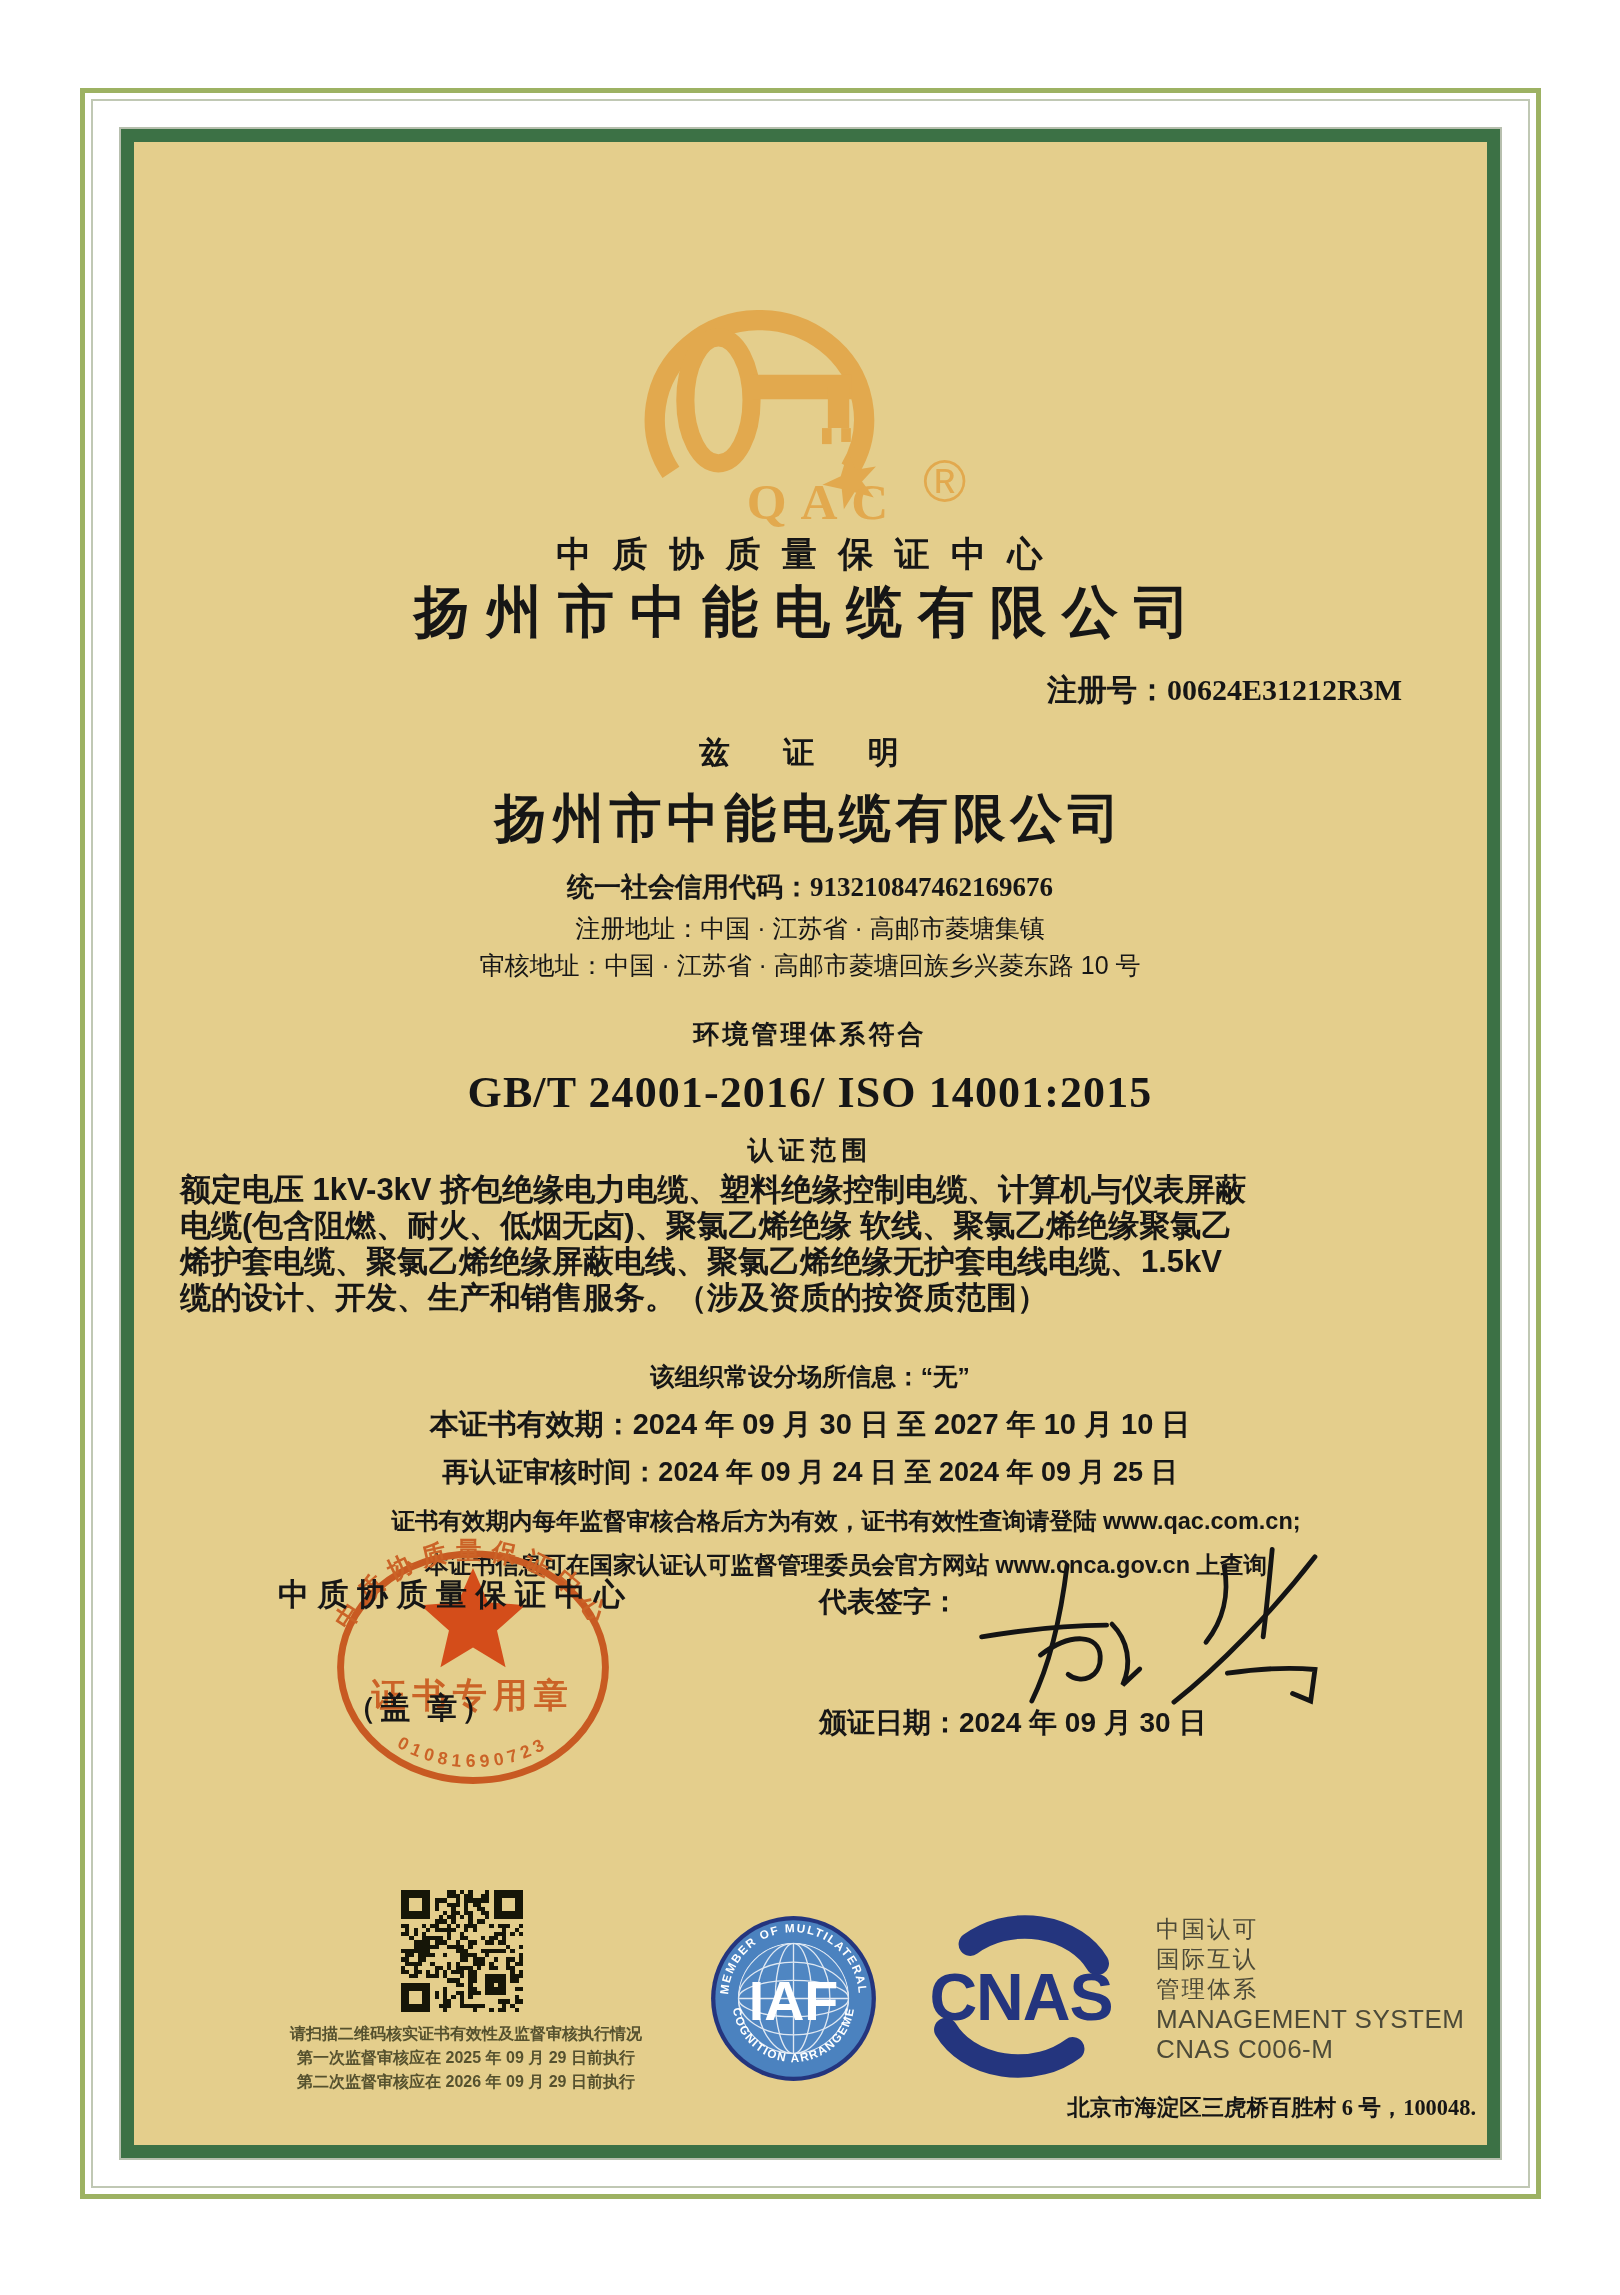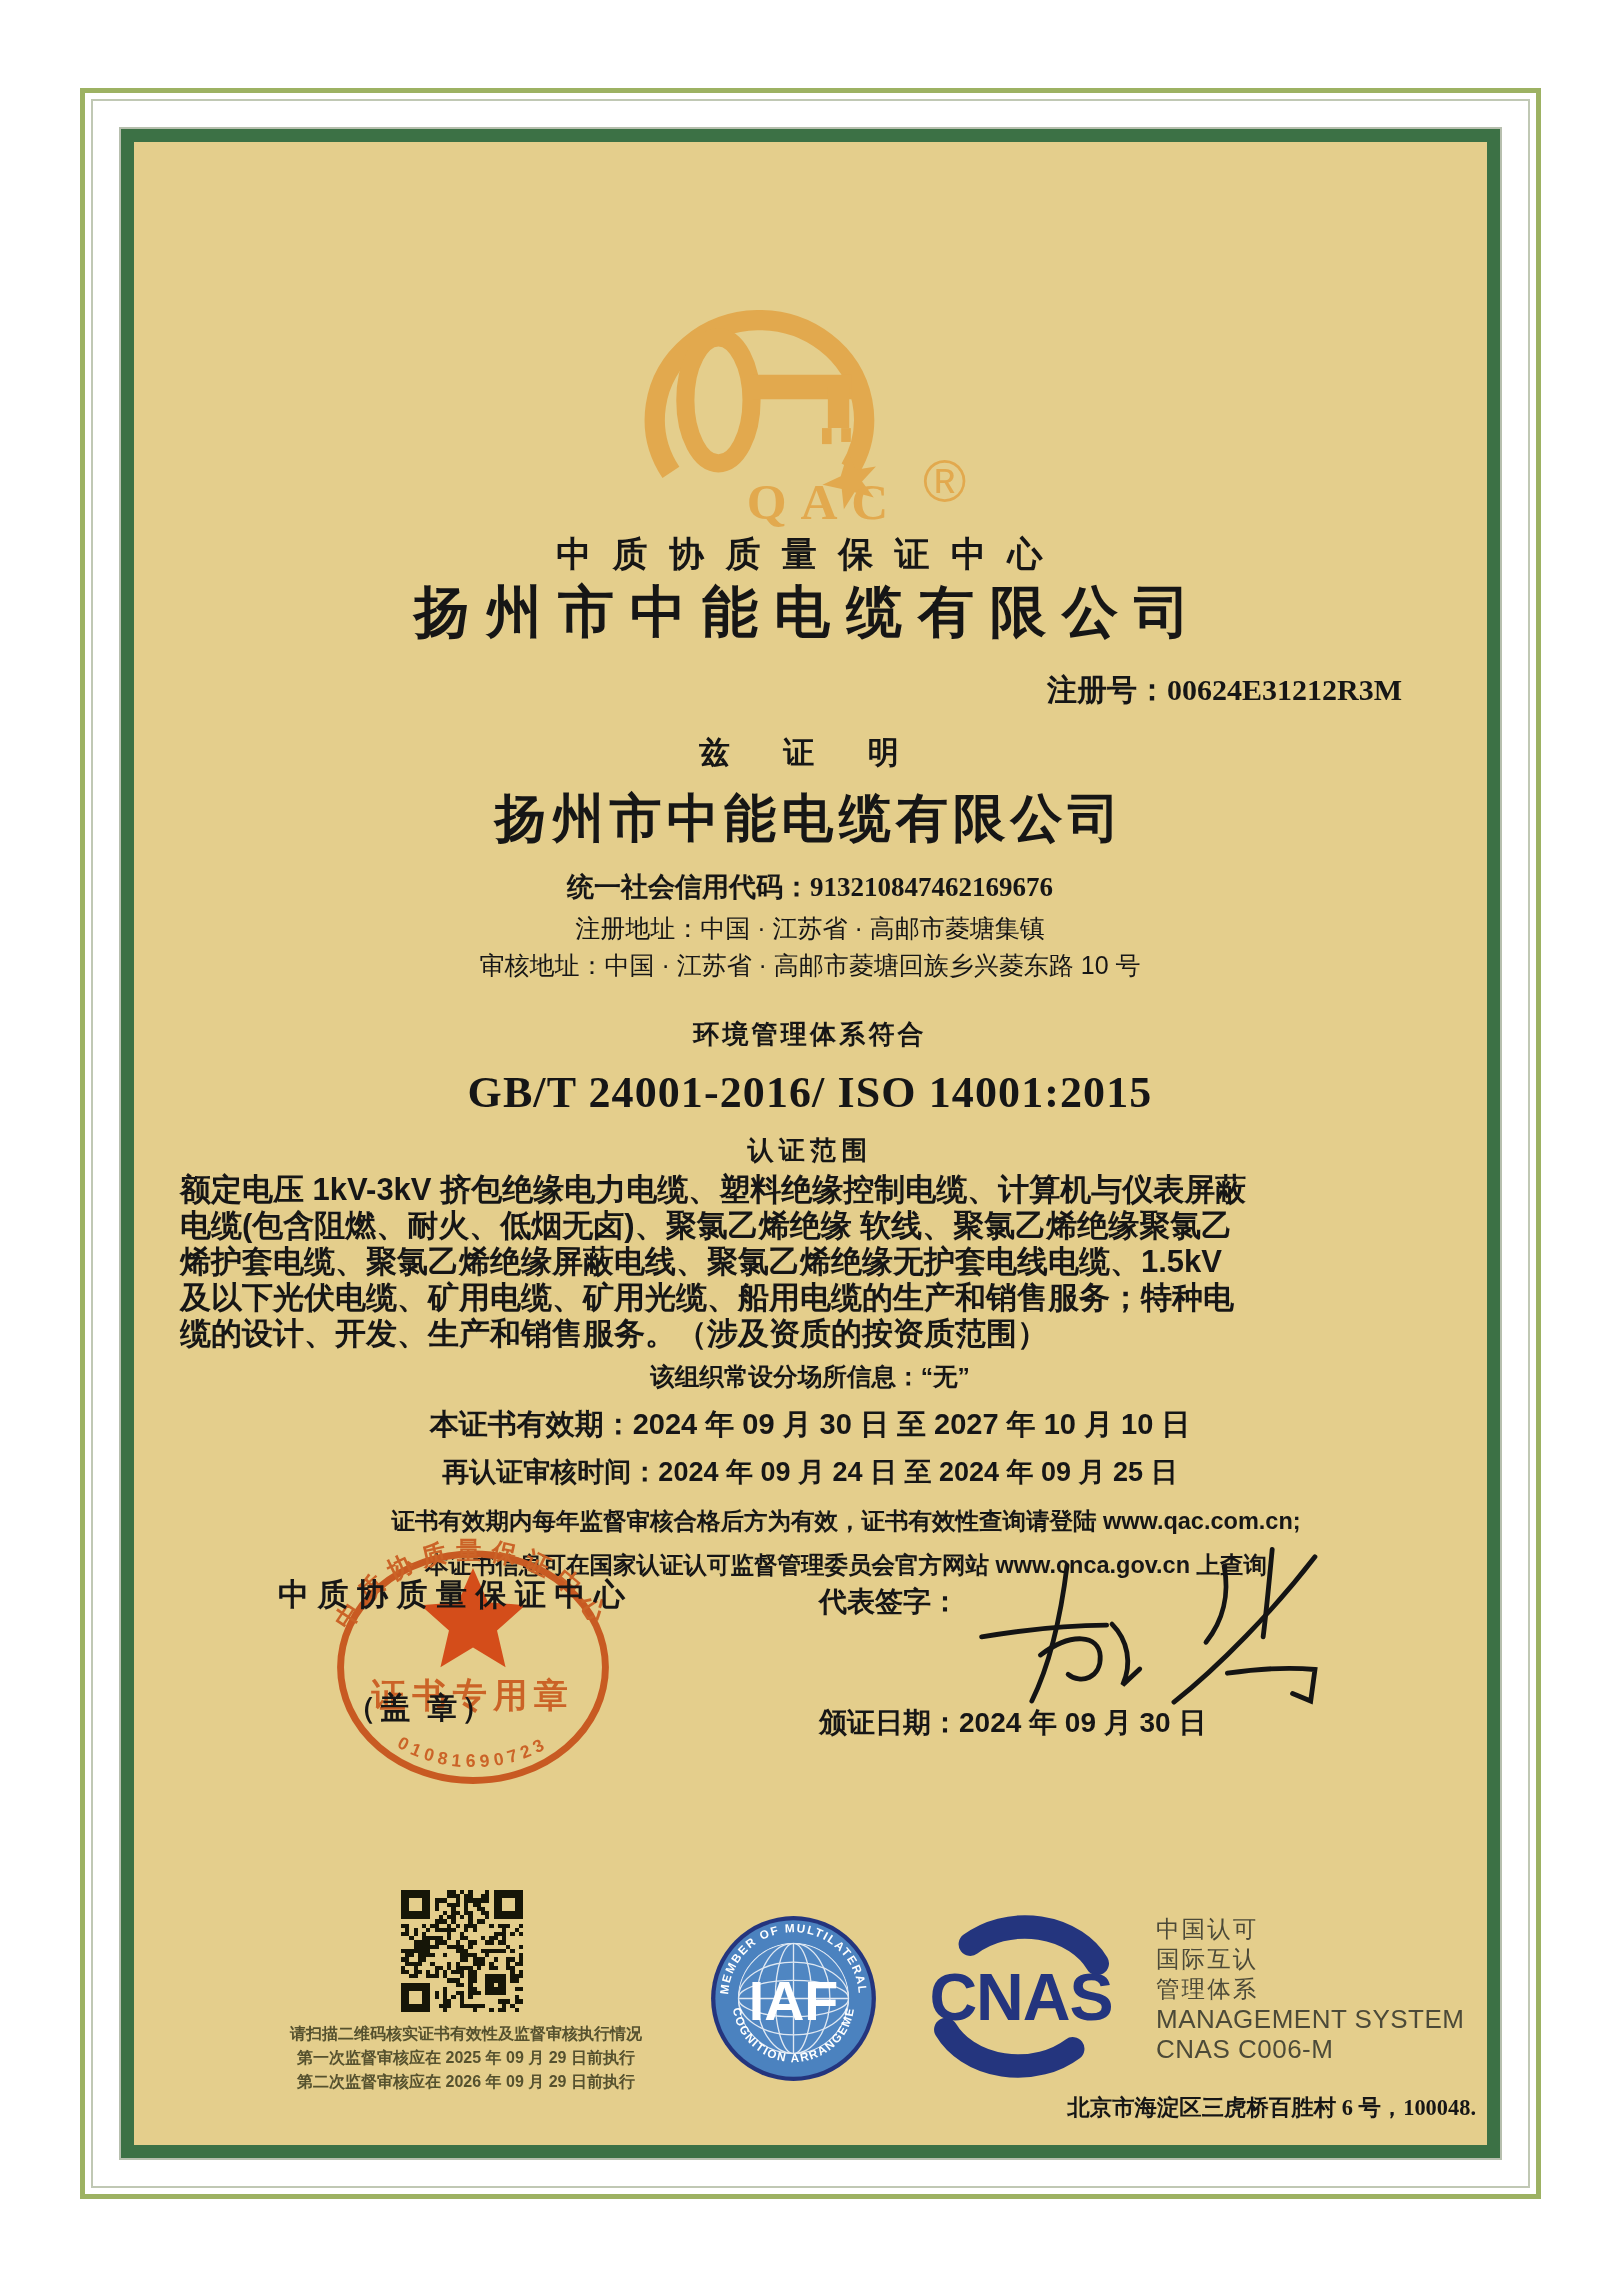"及以下光伏电缆、矿用电缆、矿用光缆、船用电缆的生产和销售服务；特种电" div { html: <div>及以下光伏电缆、矿用电缆、矿用光缆、船用电缆的生产和销售服务；特种电</div> -> none }
